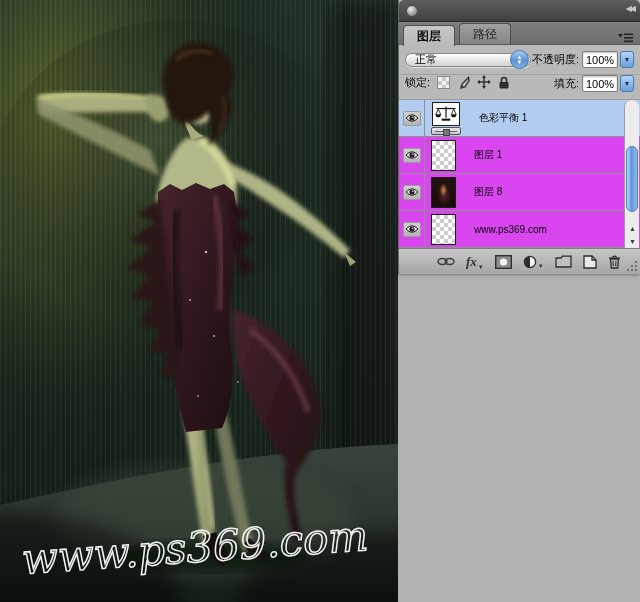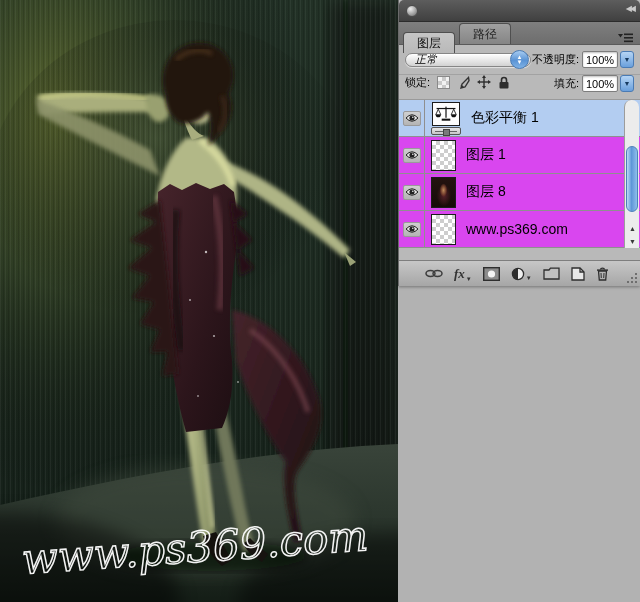"图层" .tab.active { font-weight: none -> bold; top: 9px -> 2px }
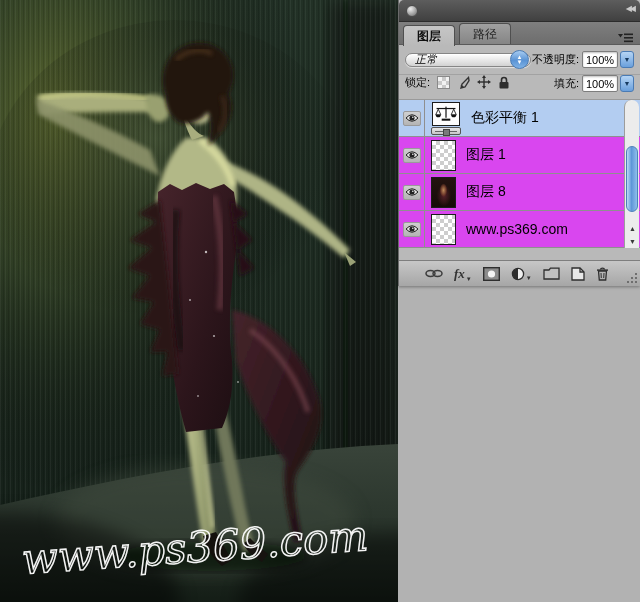"正常" .blend-select { font-style: italic -> none }
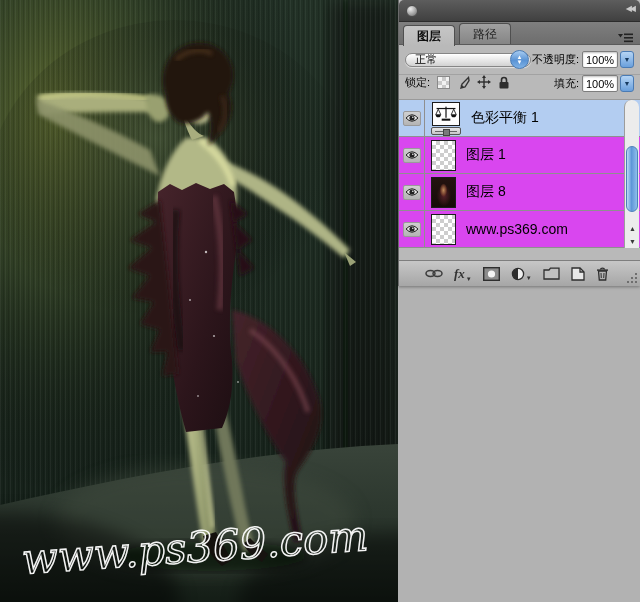"色彩平衡 1" .layer-name { font-size: 14px -> 10px; margin-left: 10px -> 18px }
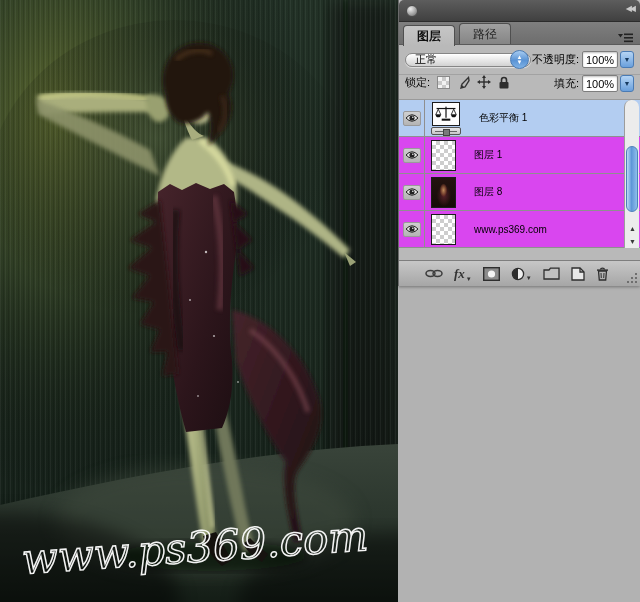"fx" .bottom-bar { margin-top: 12px -> none; padding-left: 26px -> 38px }
